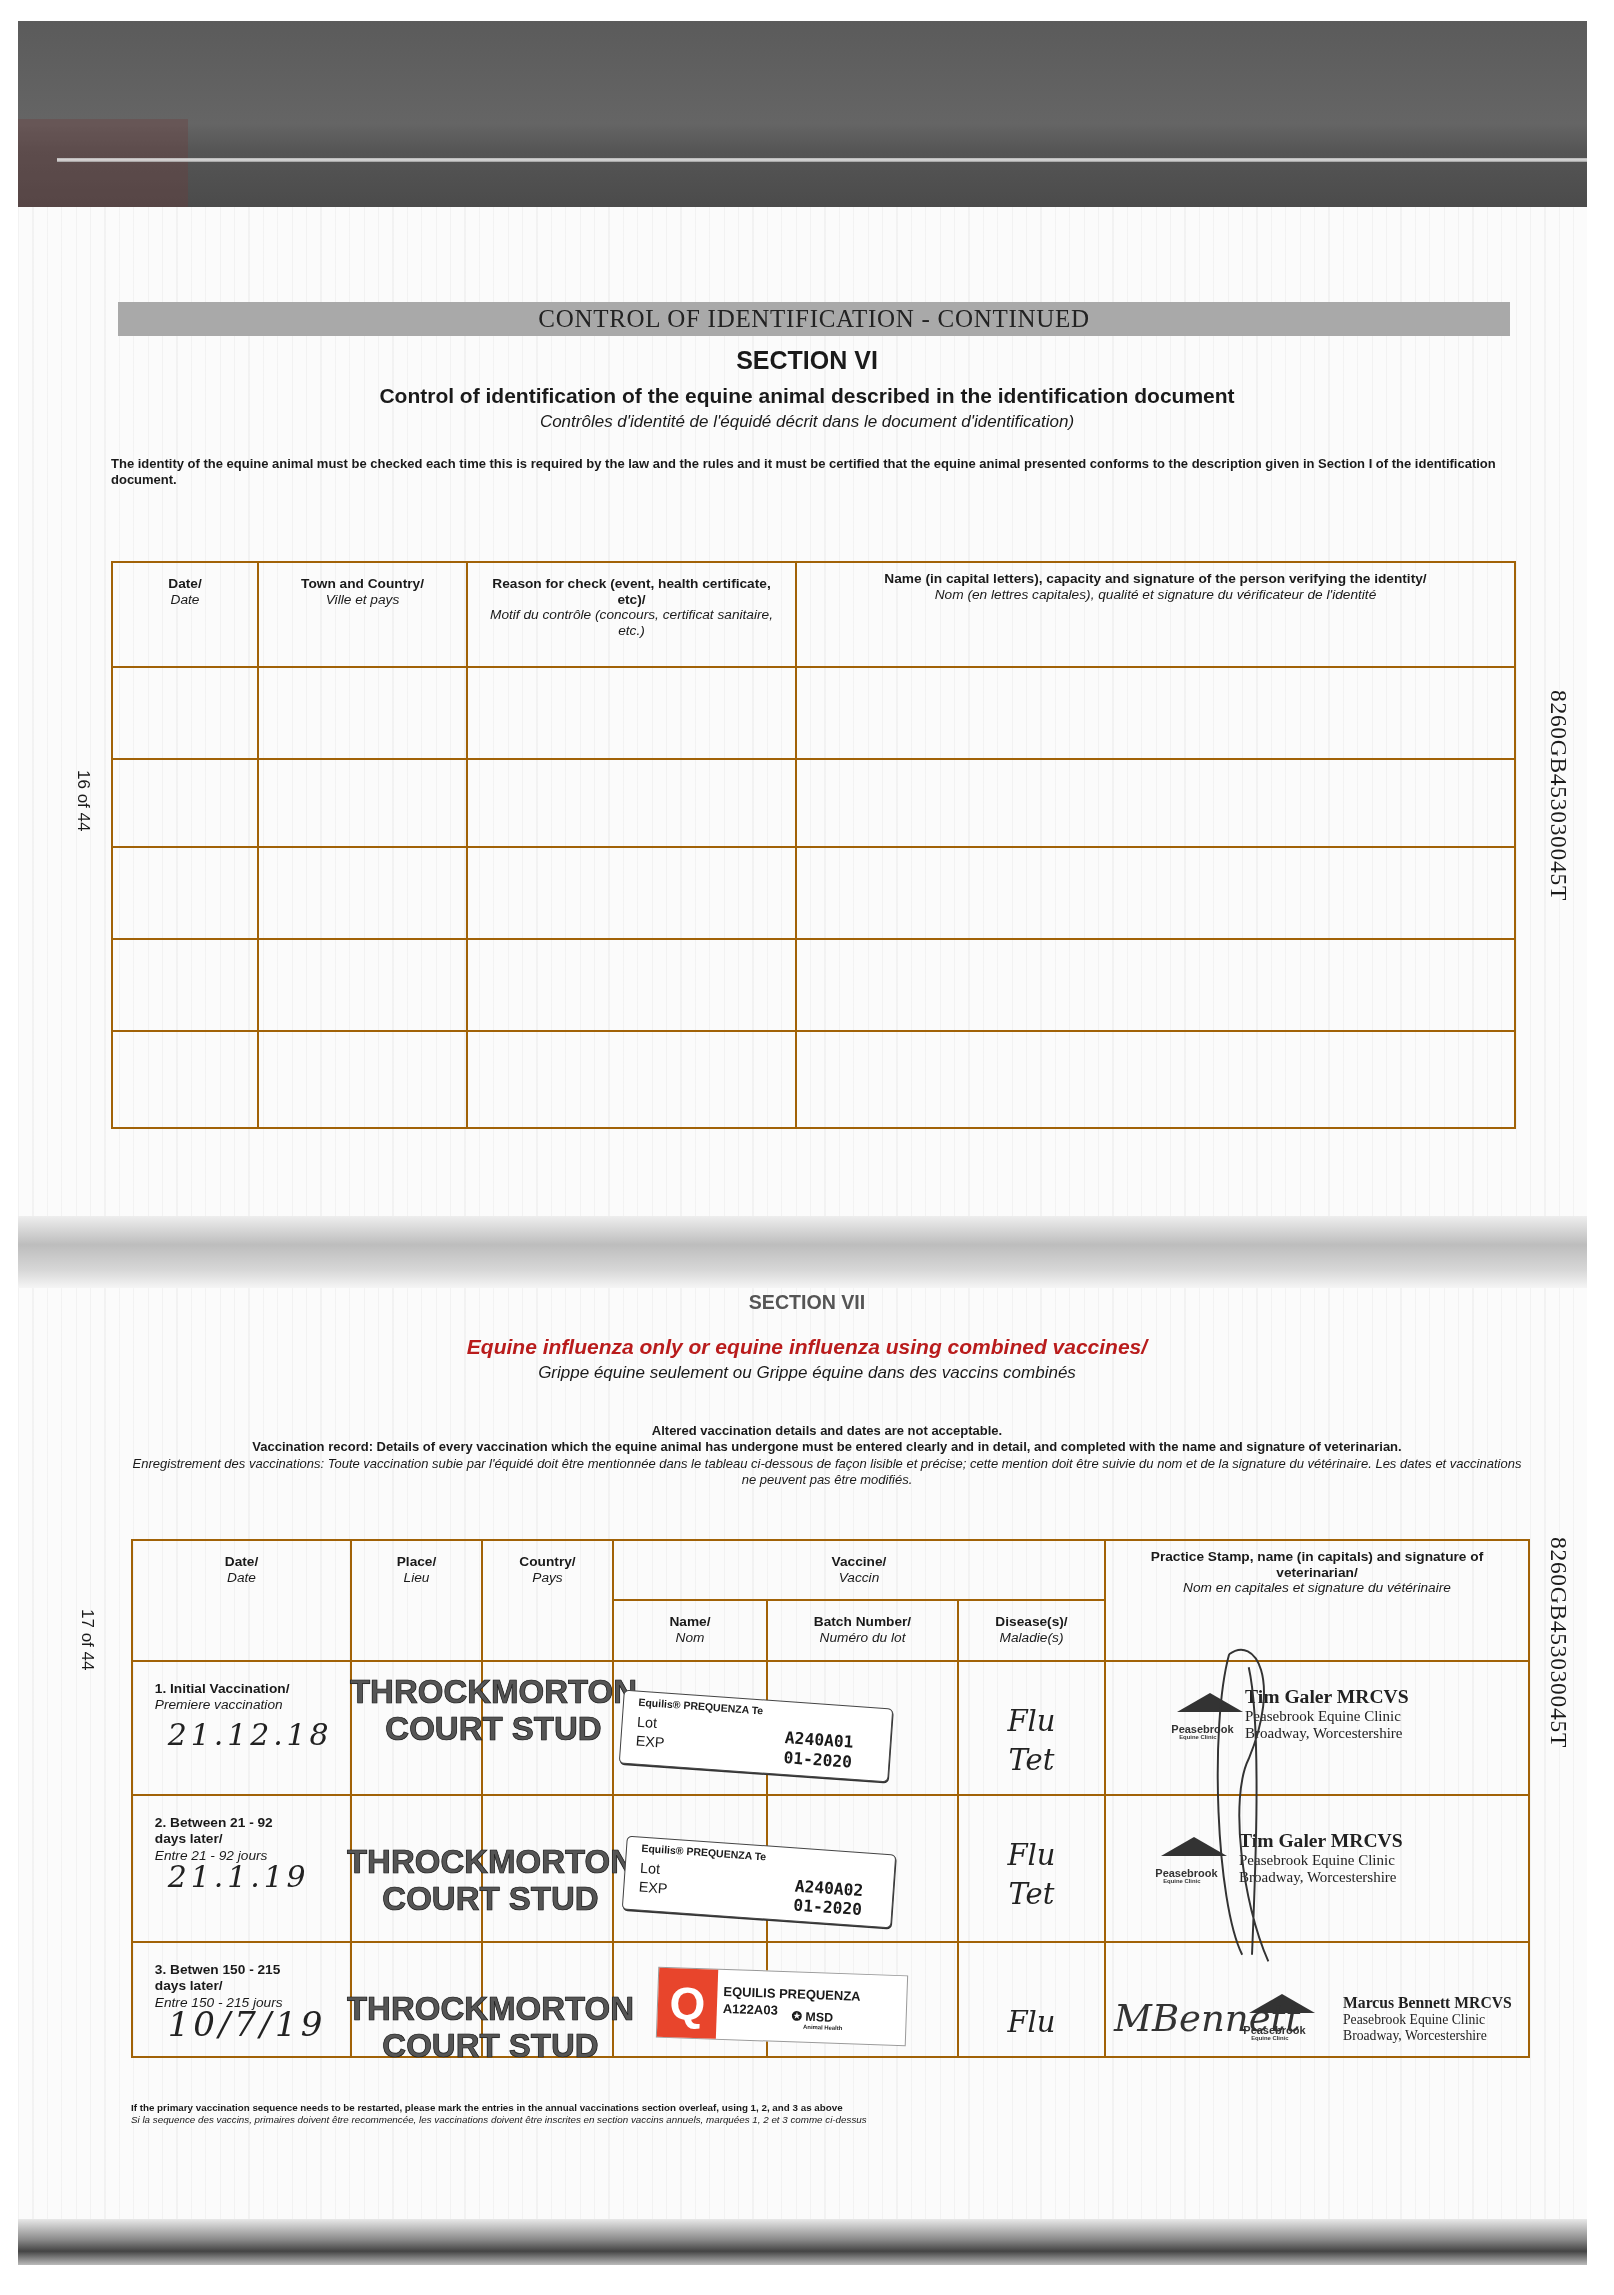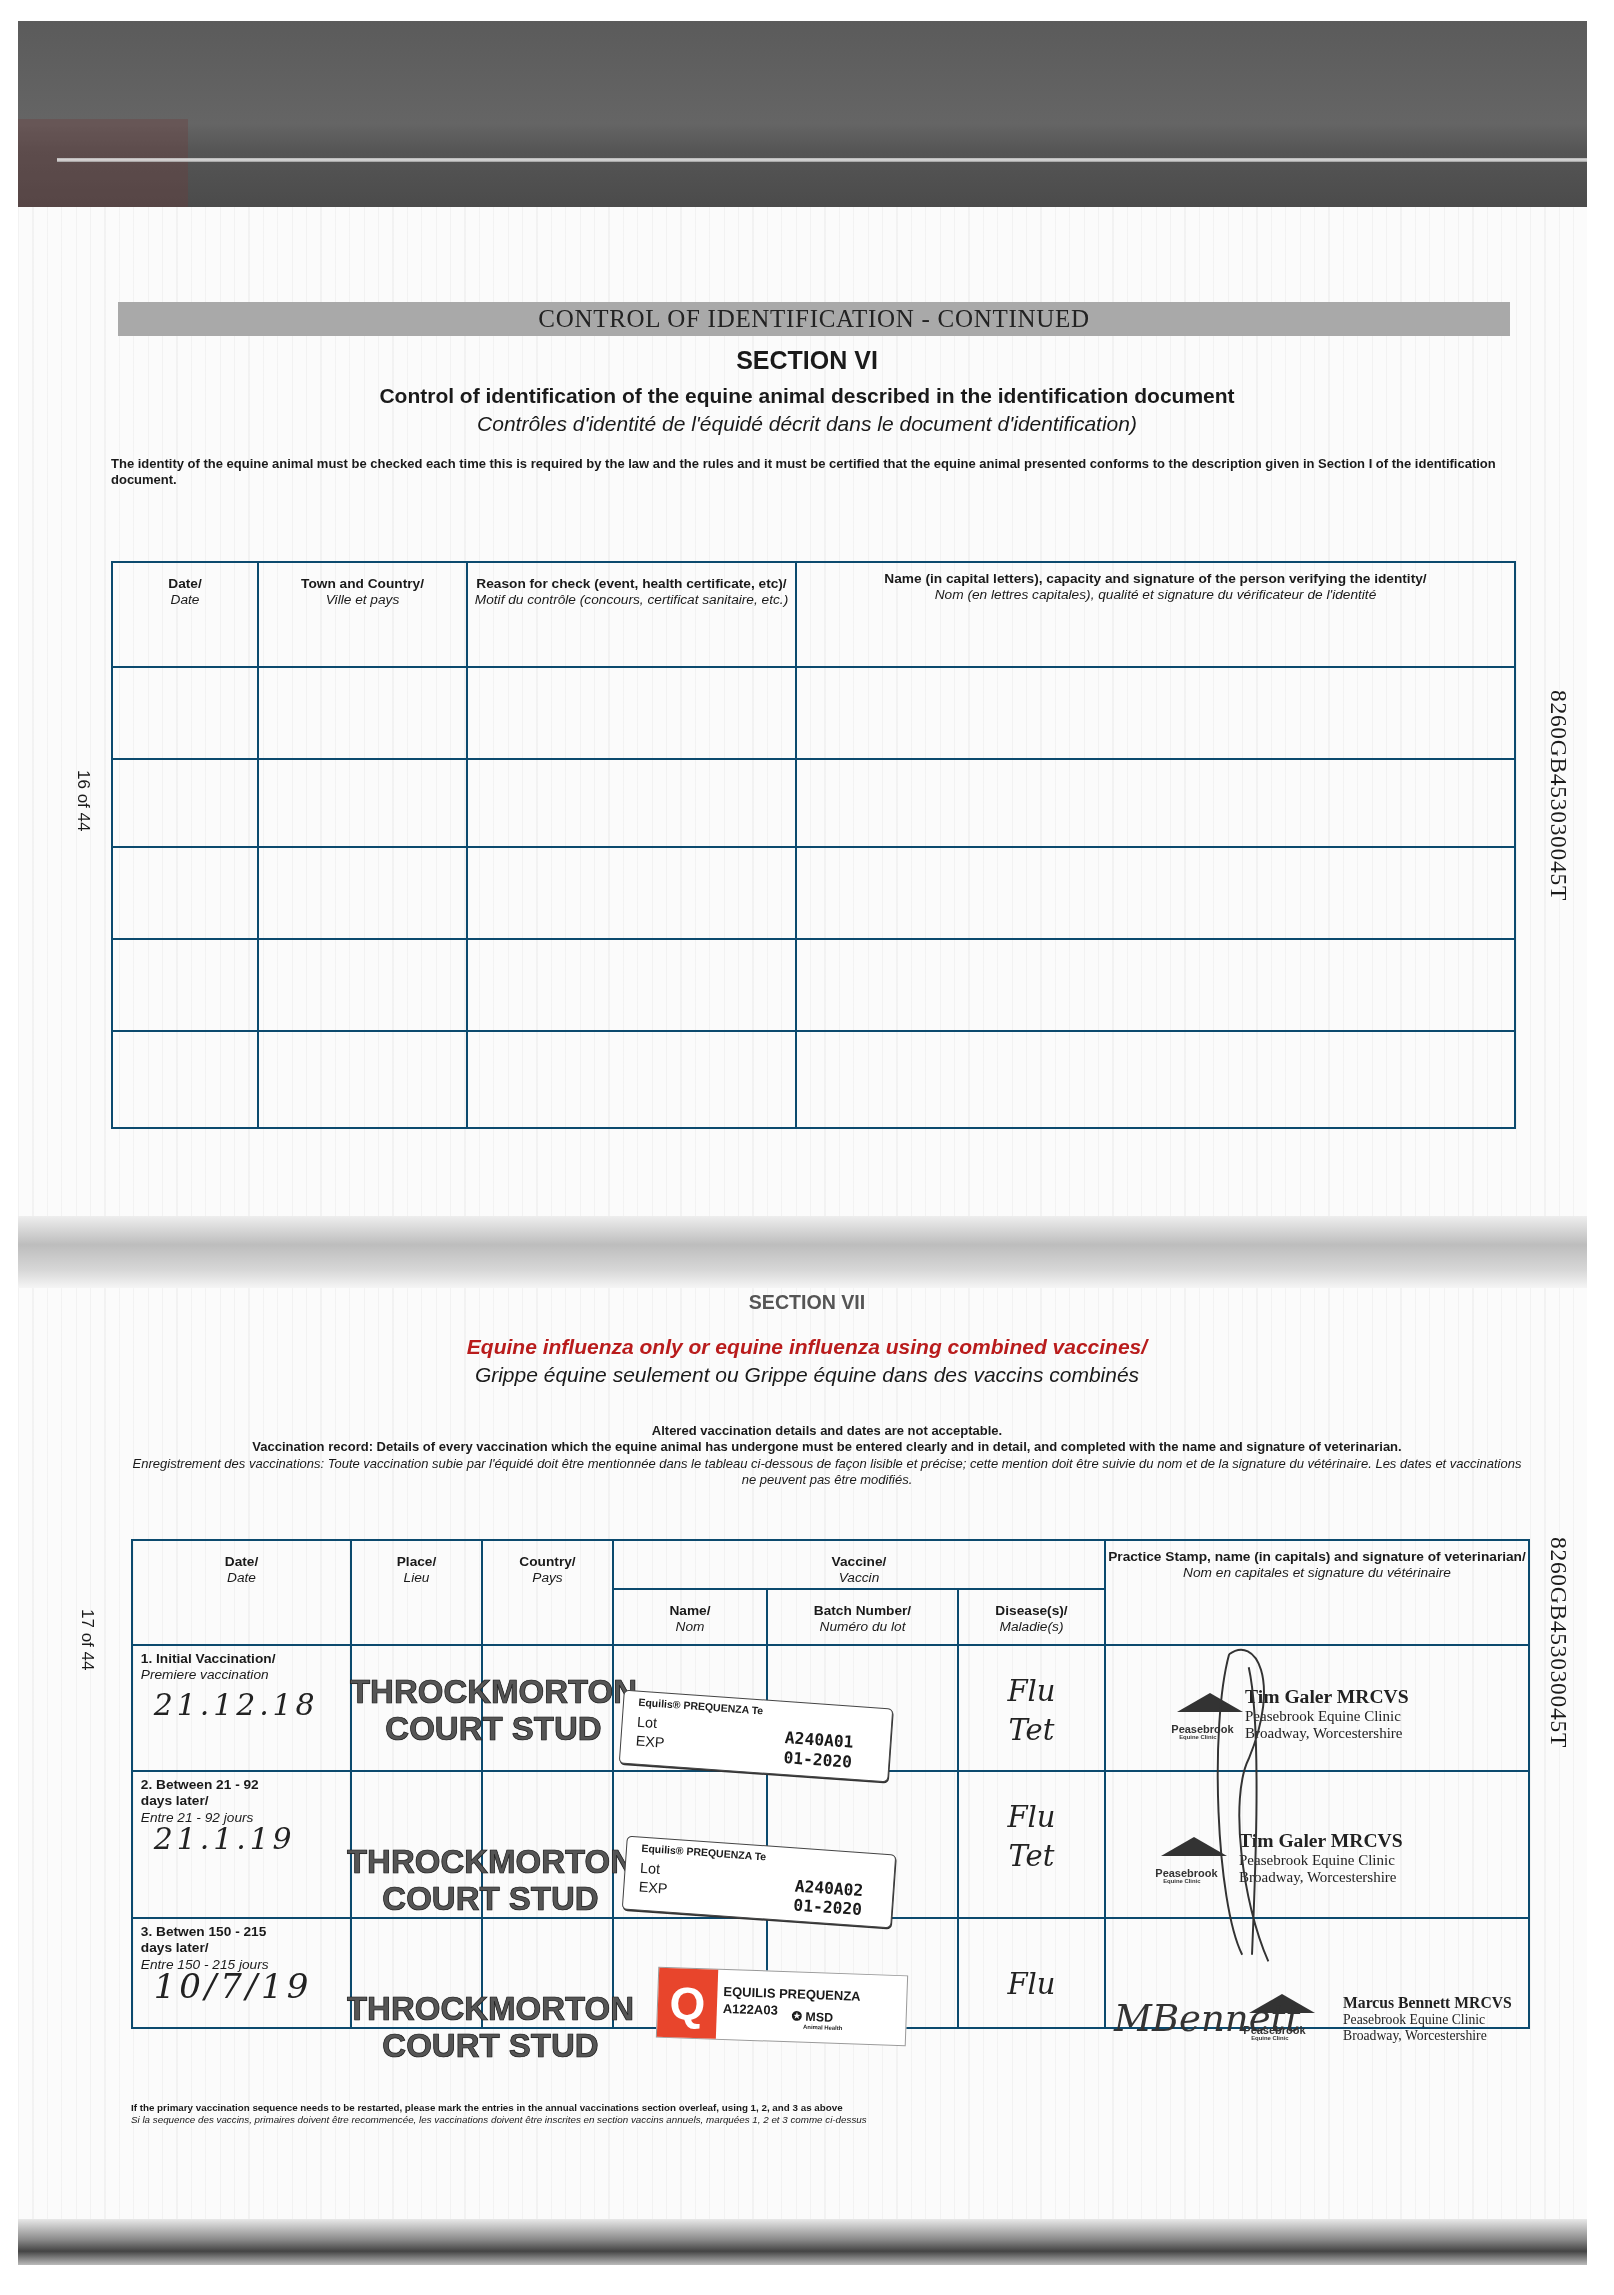"Contrôles d'identité de l'équidé décrit" .sec-sub-fr { font-size: 21px -> 17px }
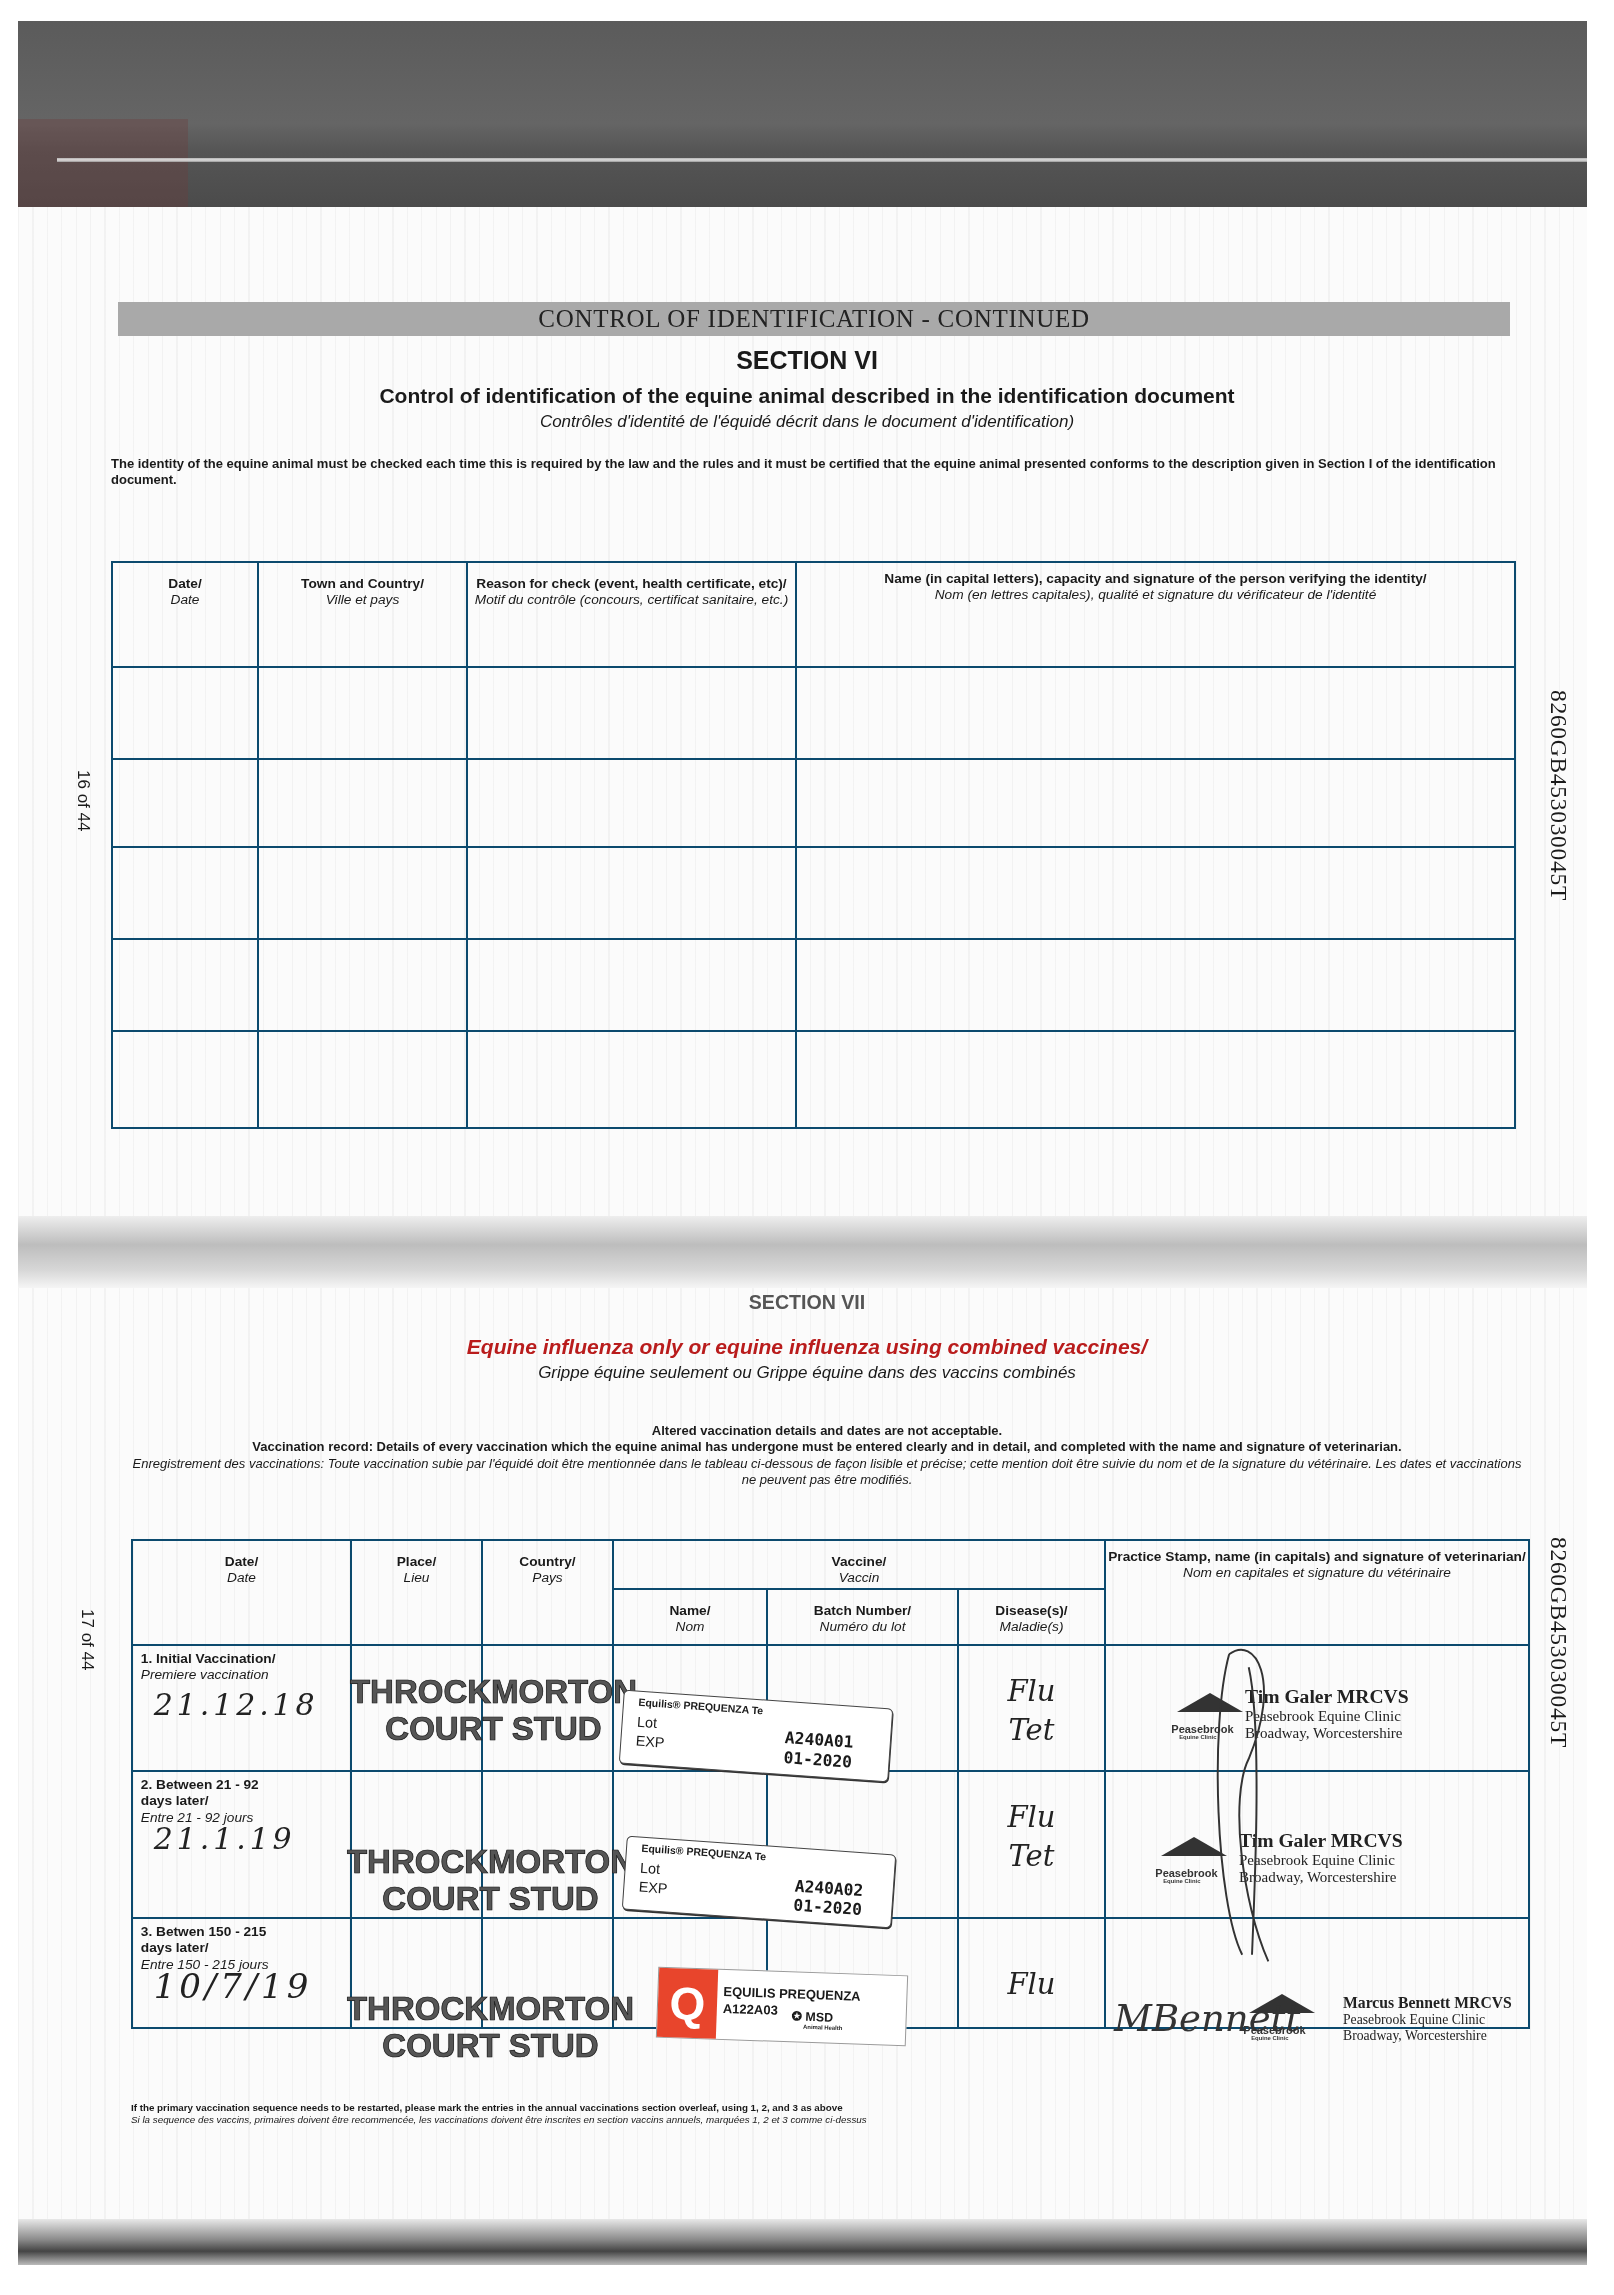"Date/" table.grid td, table.grid th { border: 2px solid #0c4a6e -> 2px solid #a16207; padding: 0 -> 14px }
